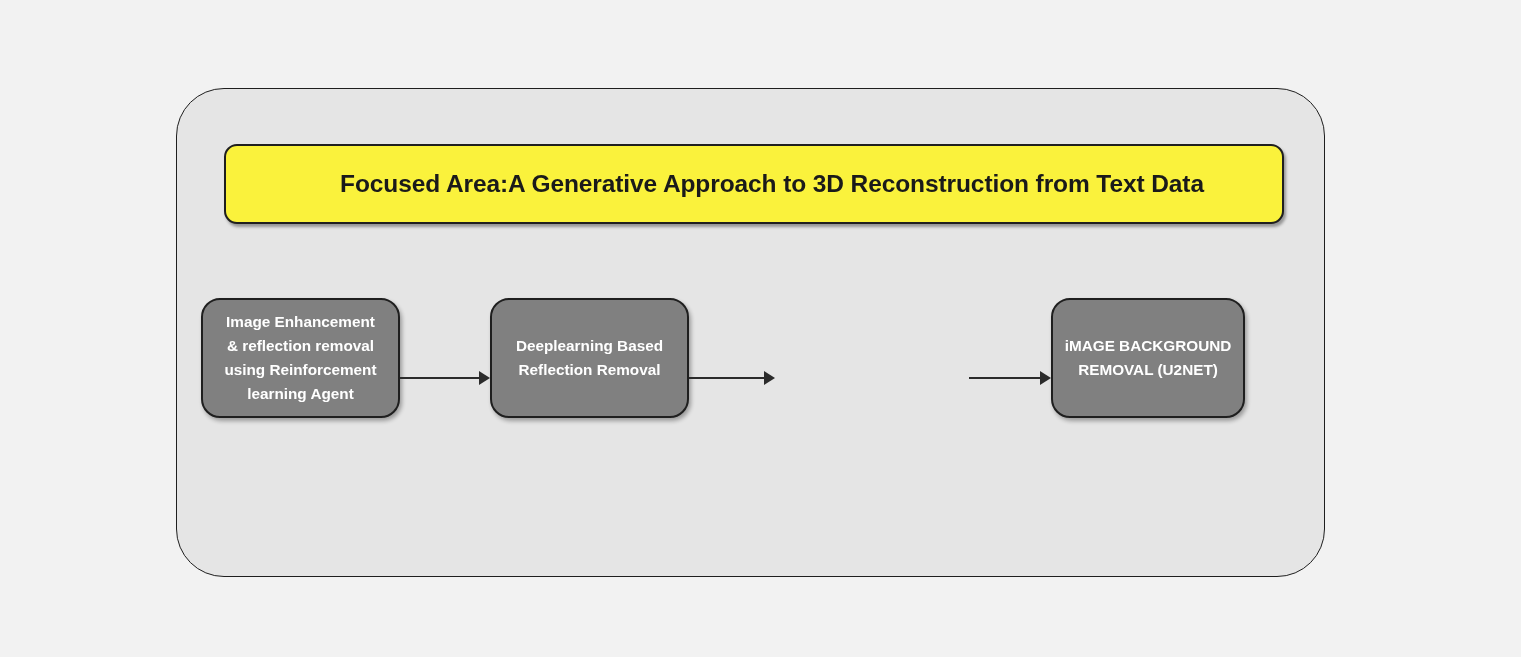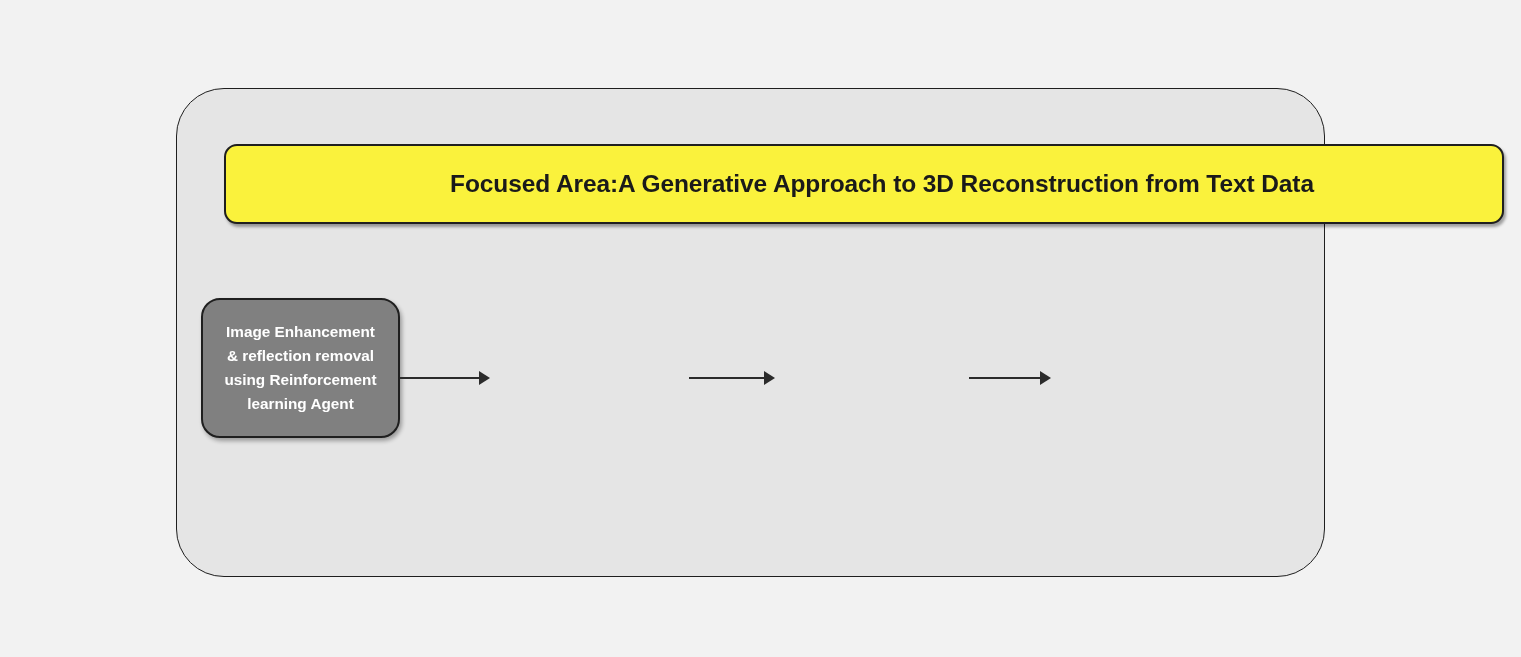"Focused Area:A Generative Approach to" #title-banner { width: 1280px -> 1060px }
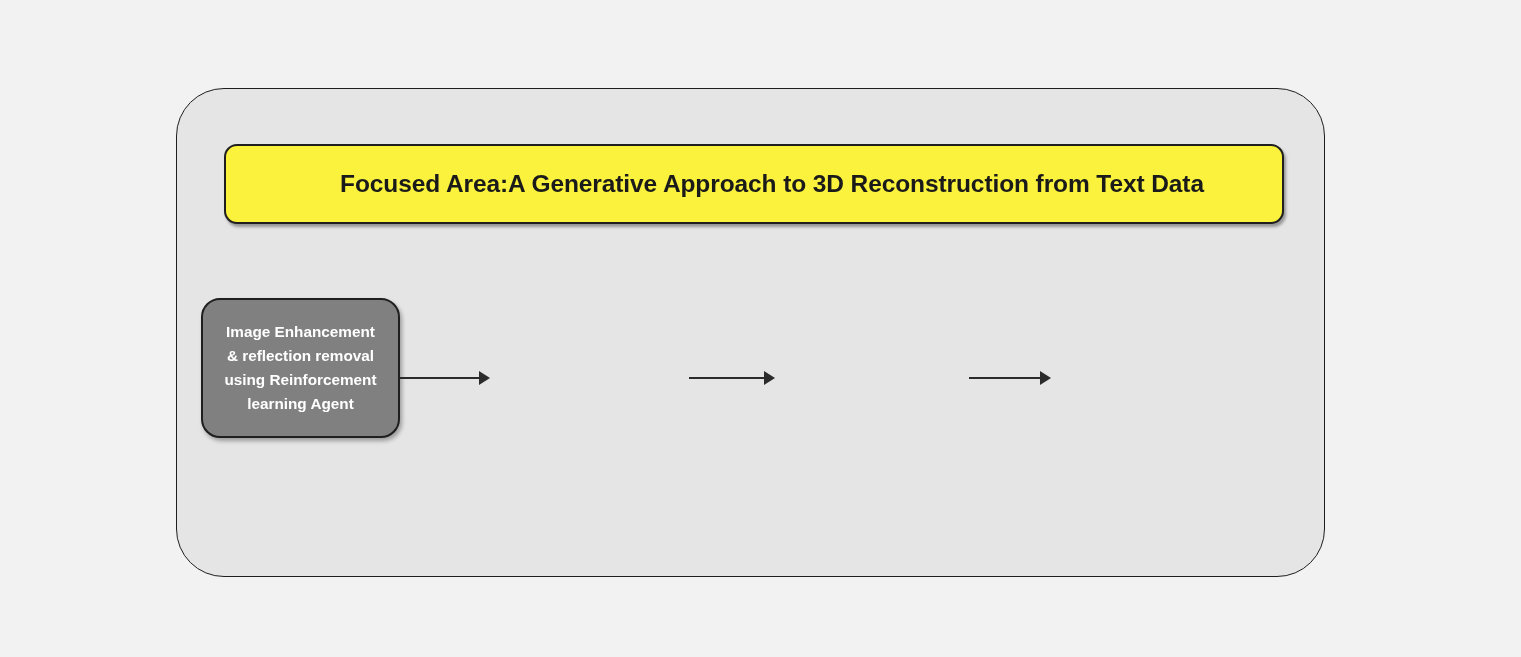"Image Enhancement" .process-node { height: 140px -> 120px }
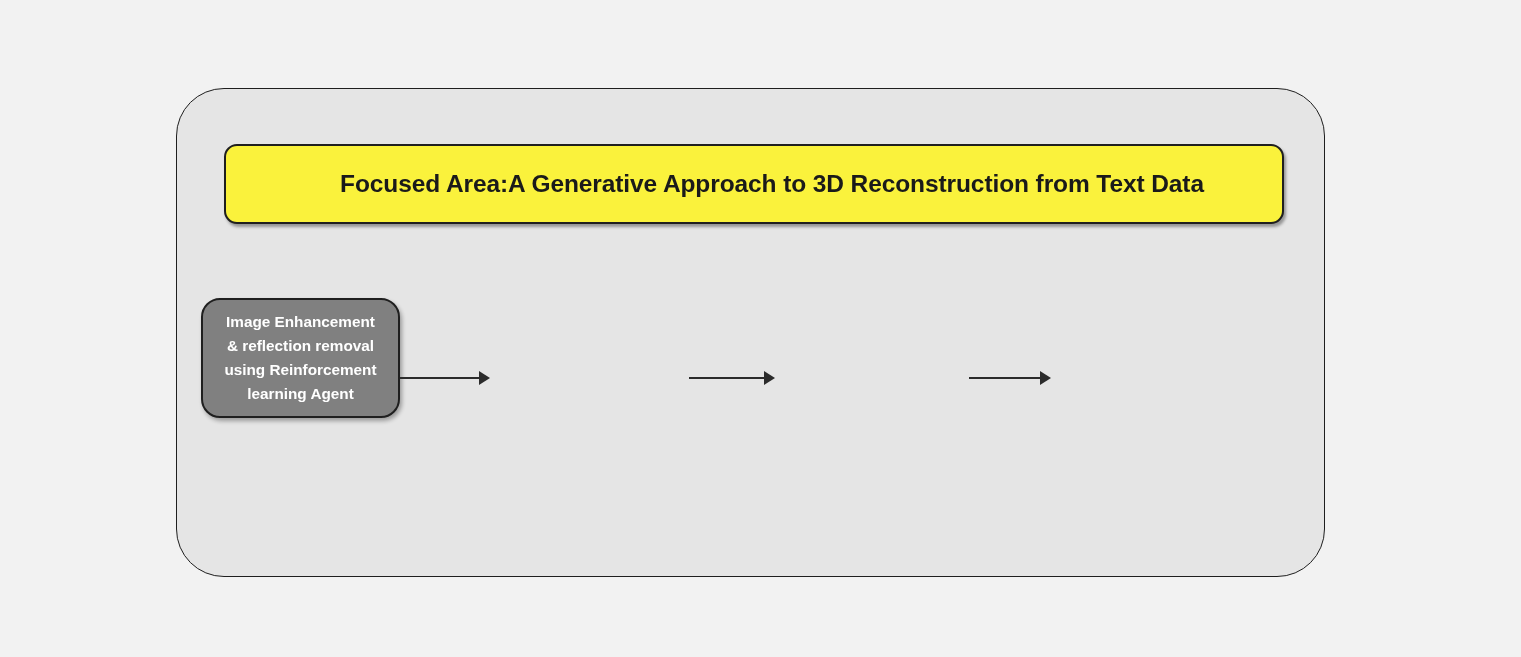"Deeplearning Based" div.process-node { html: none -> <div> <span>Deeplearning Based Reflection Removal</span> </div> }
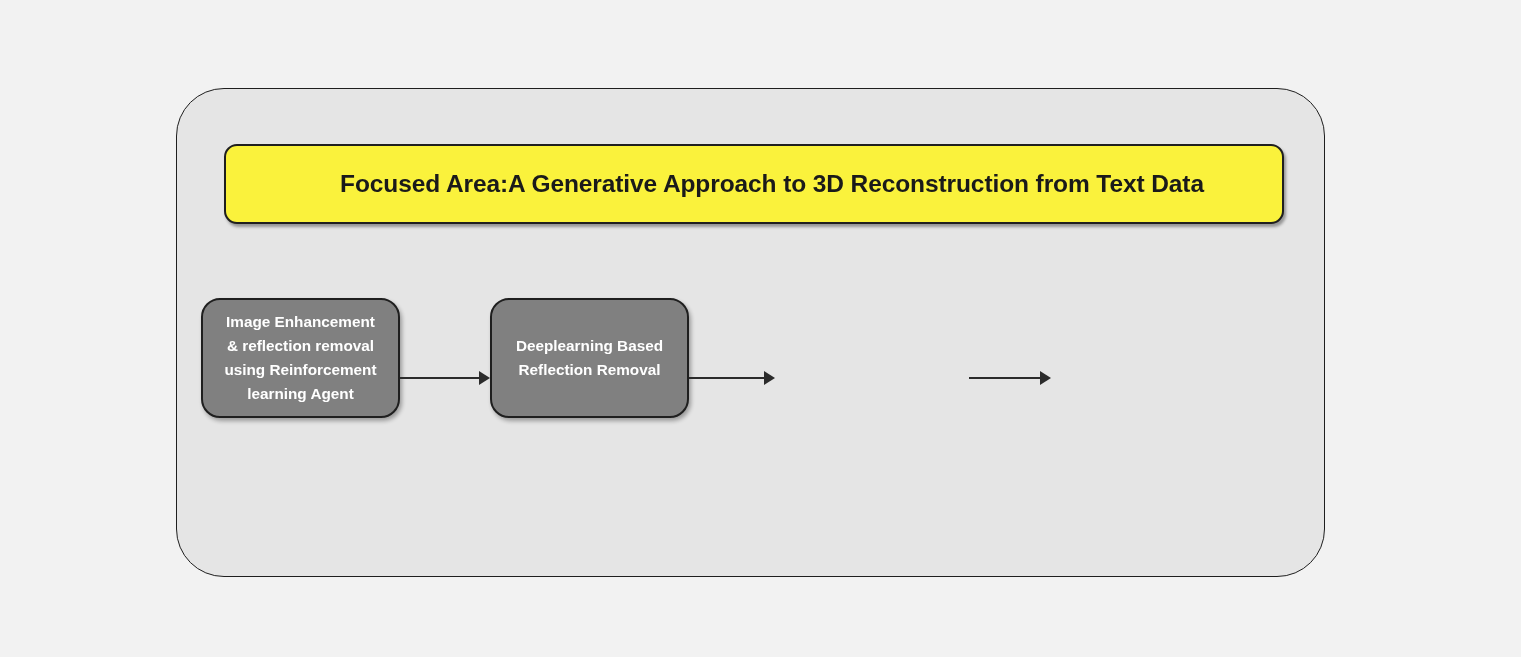"iMAGE BACKGROUND" div.process-node { html: none -> <div> <span>iMAGE BACKGROUND REMOVAL (U2NET)</span> </div> }
